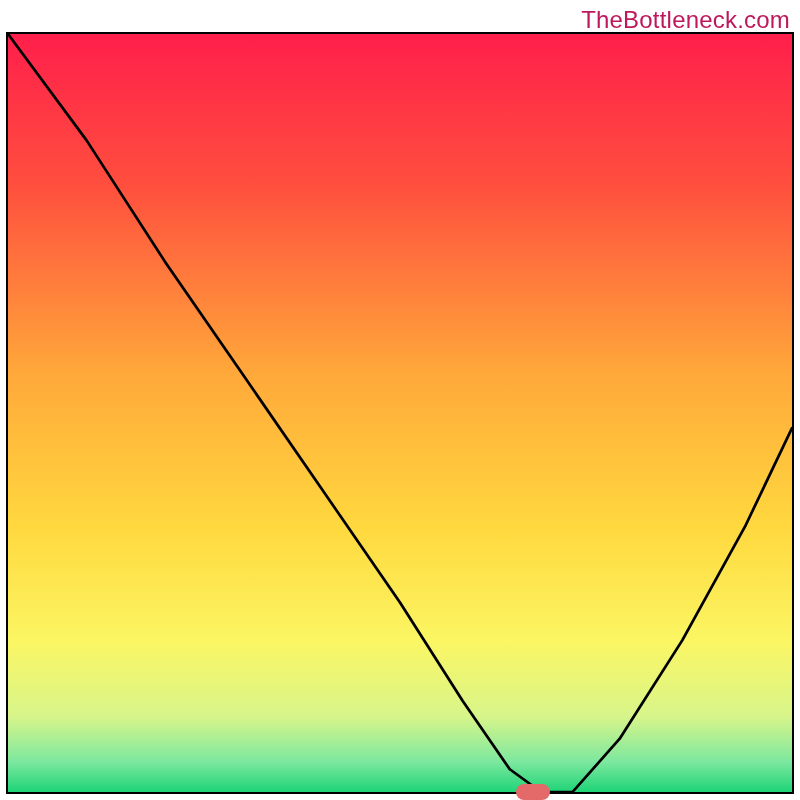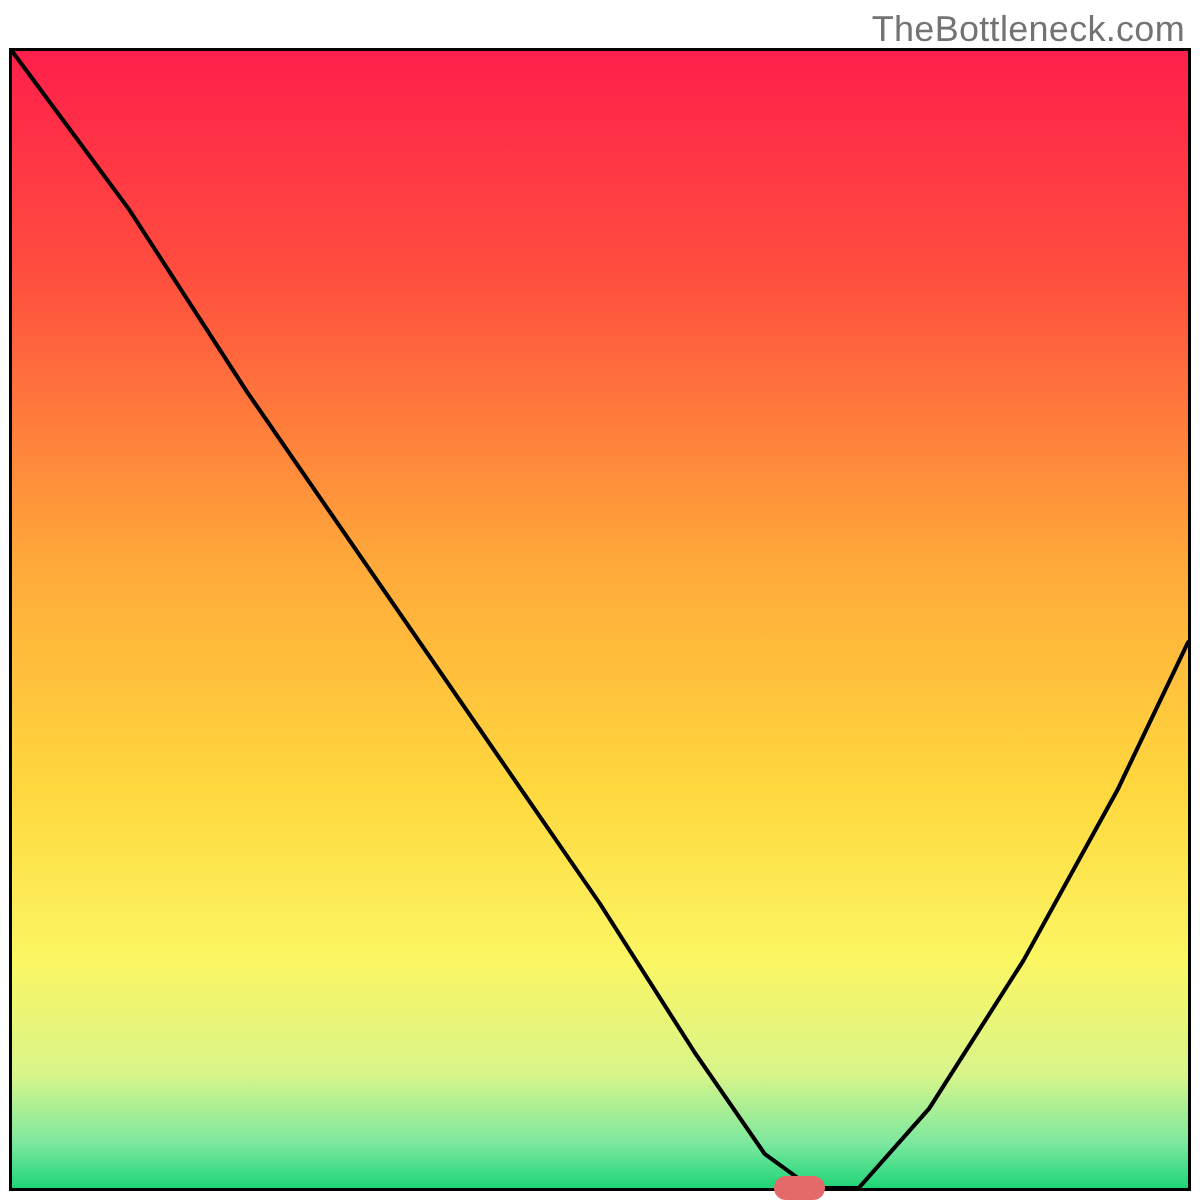"TheBottleneck.com" .watermark { color: #737373 -> #be185d }
